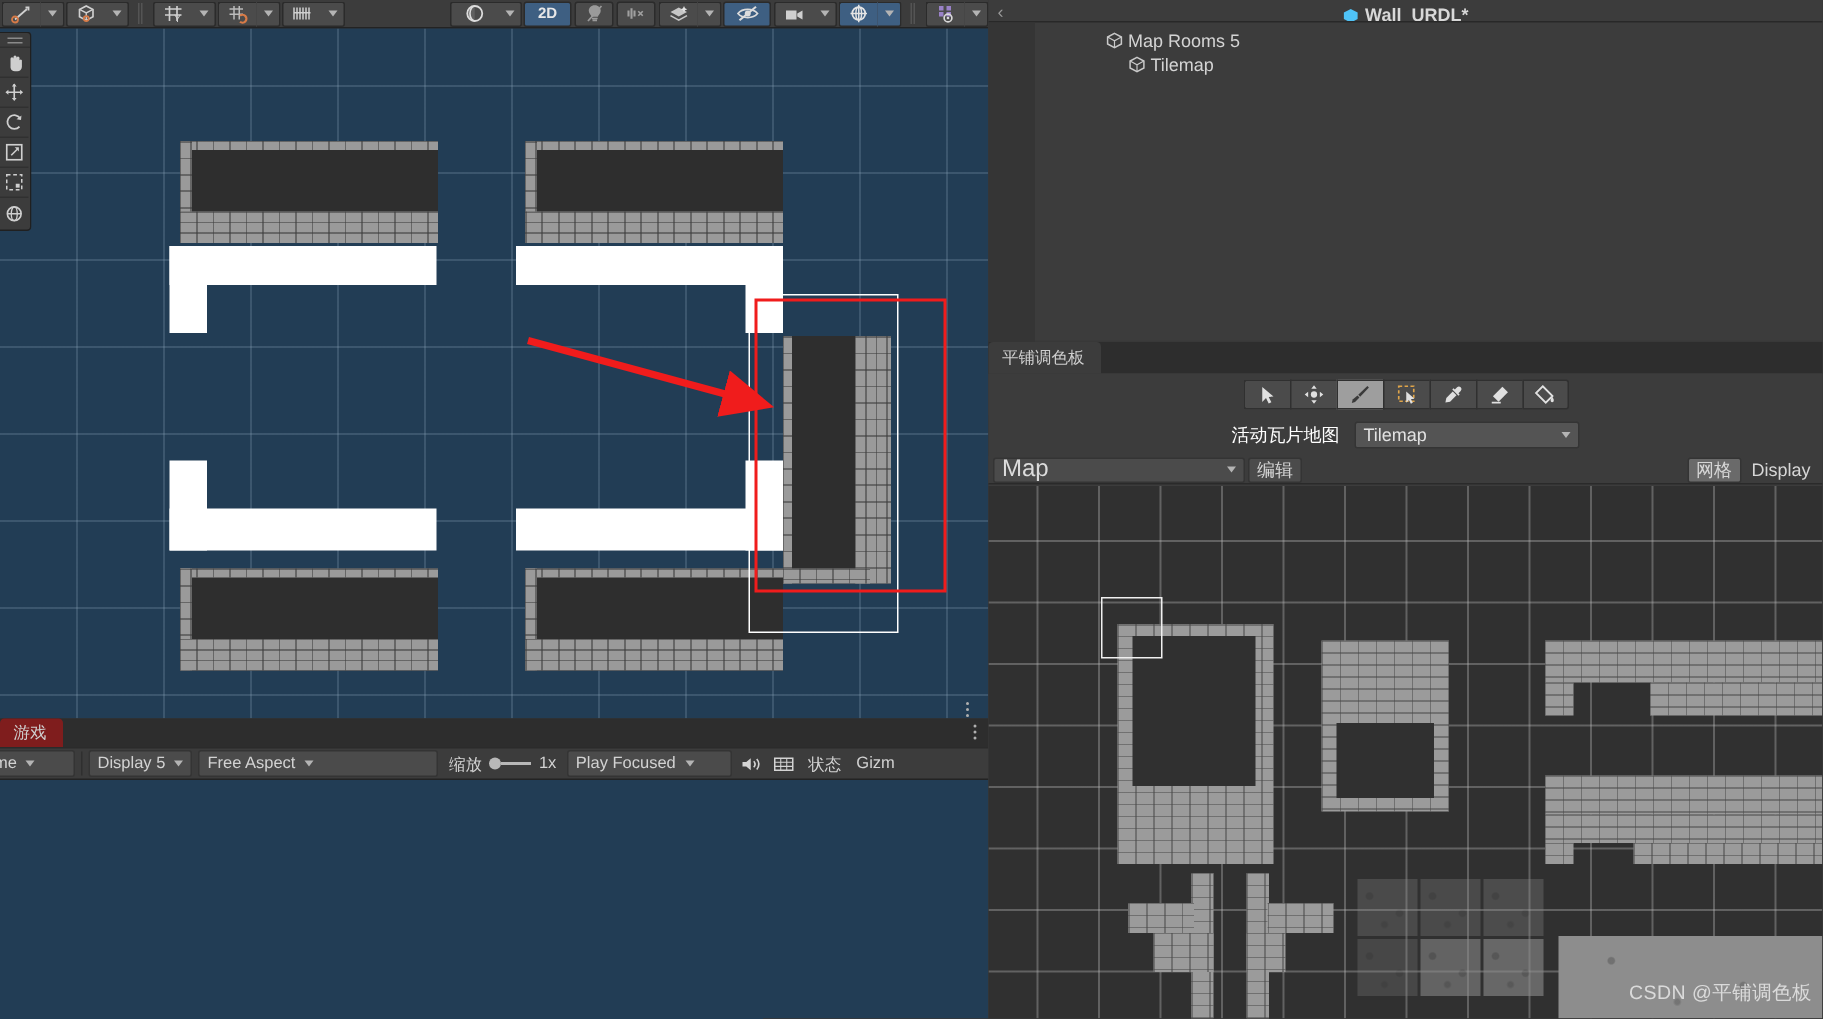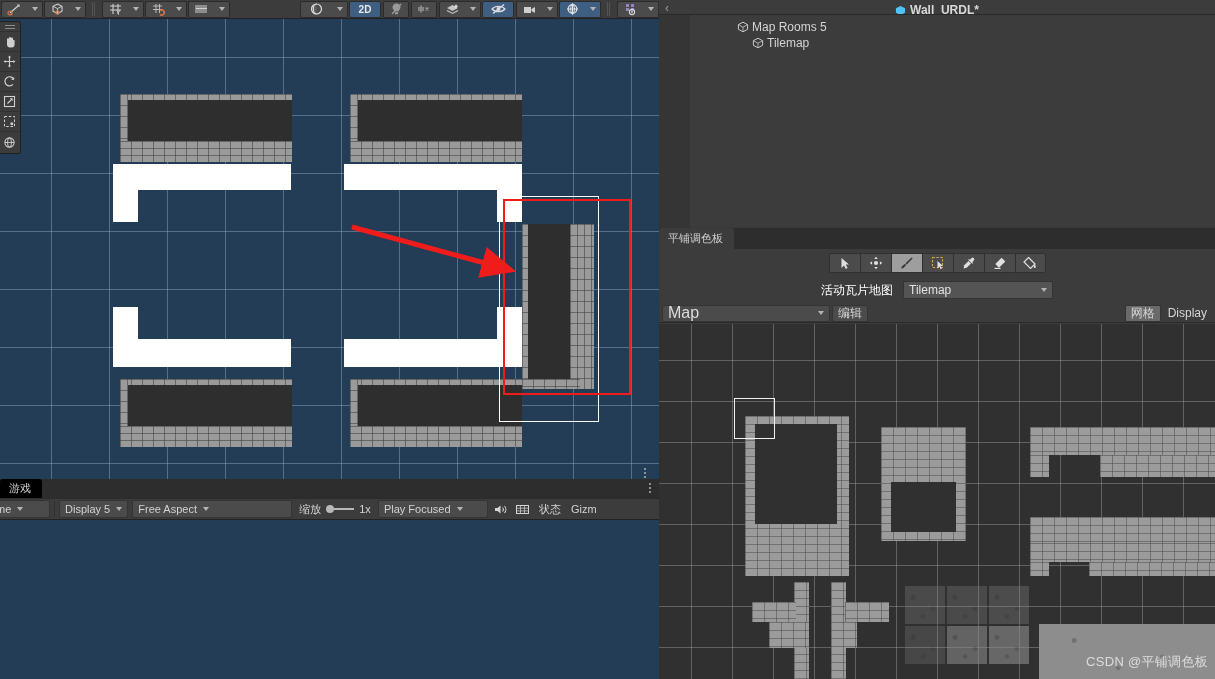"游戏" .tab { background: #000000 -> #7f1d1d }
